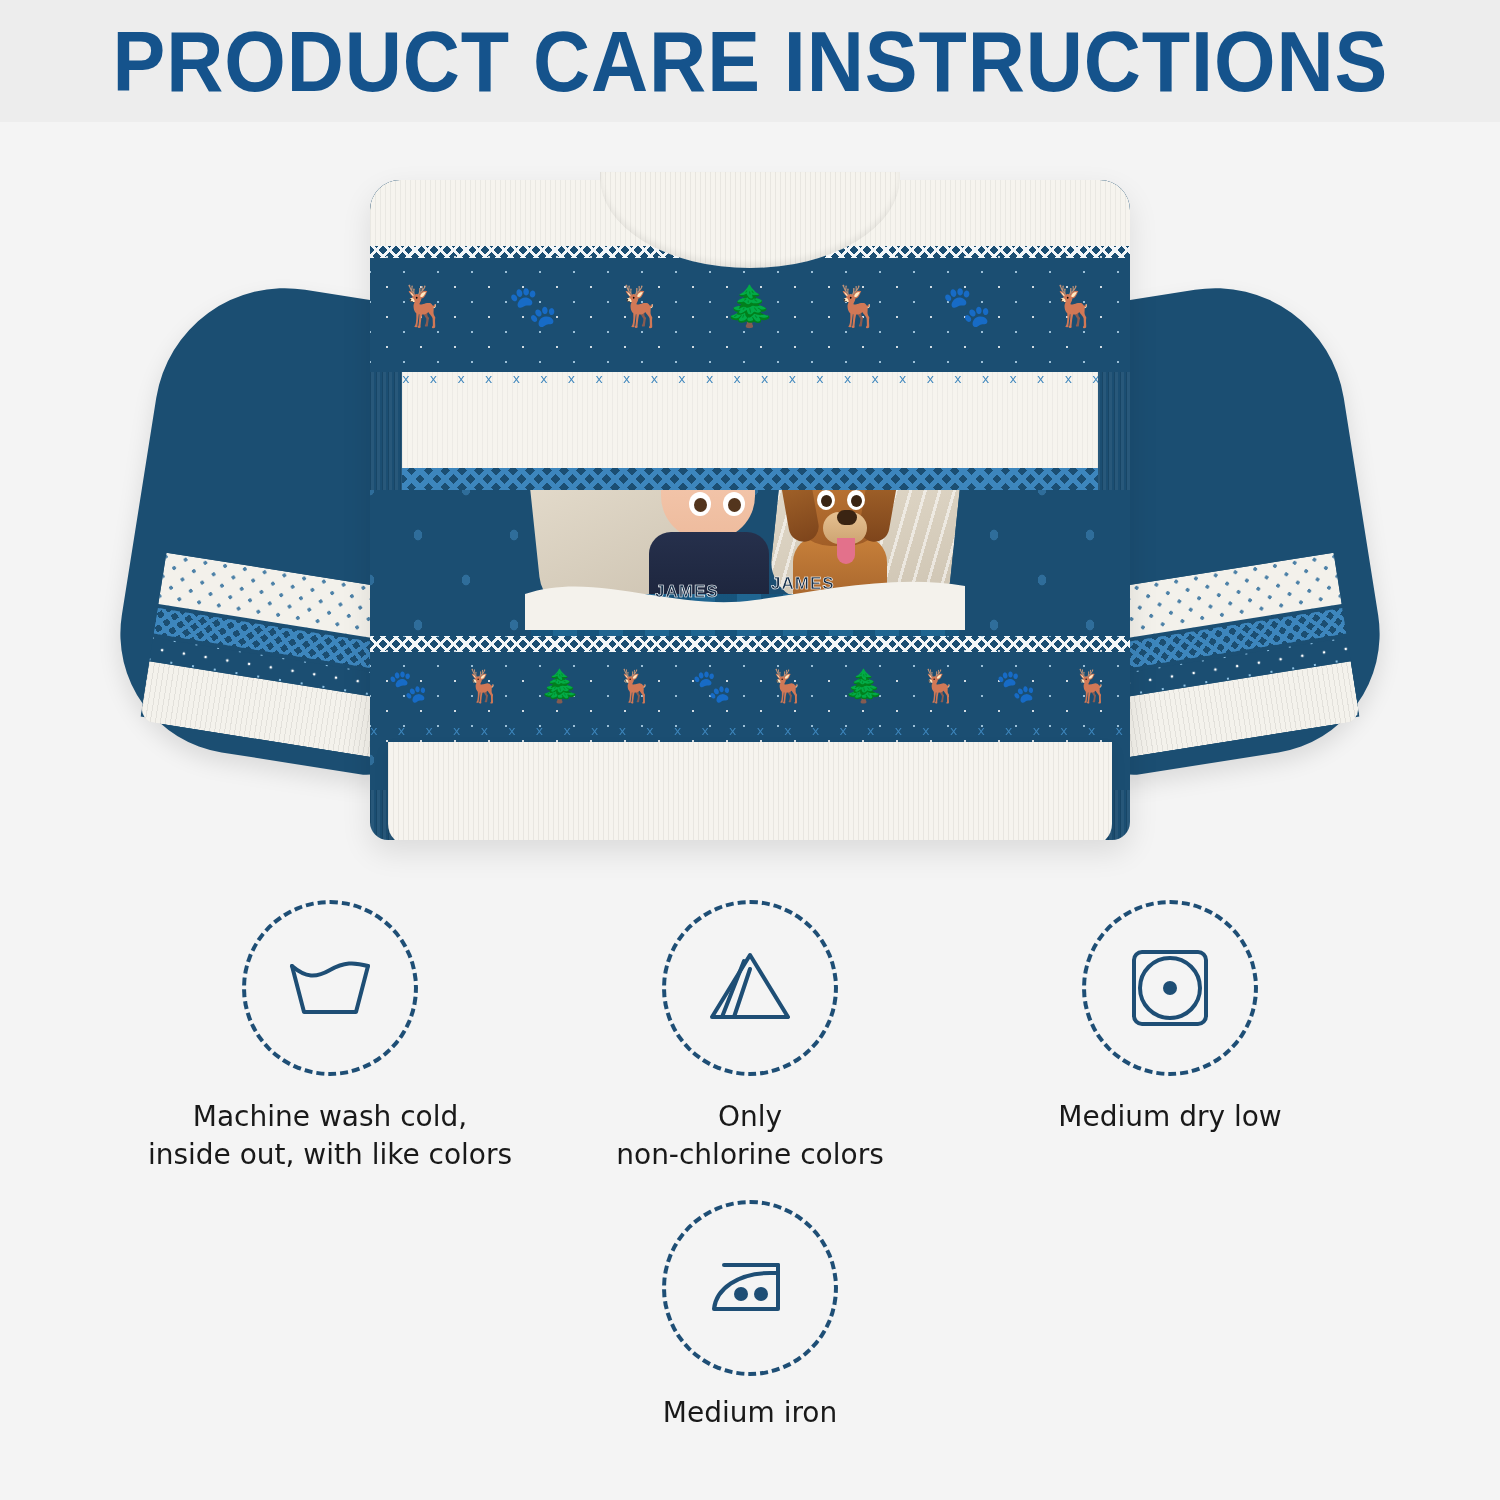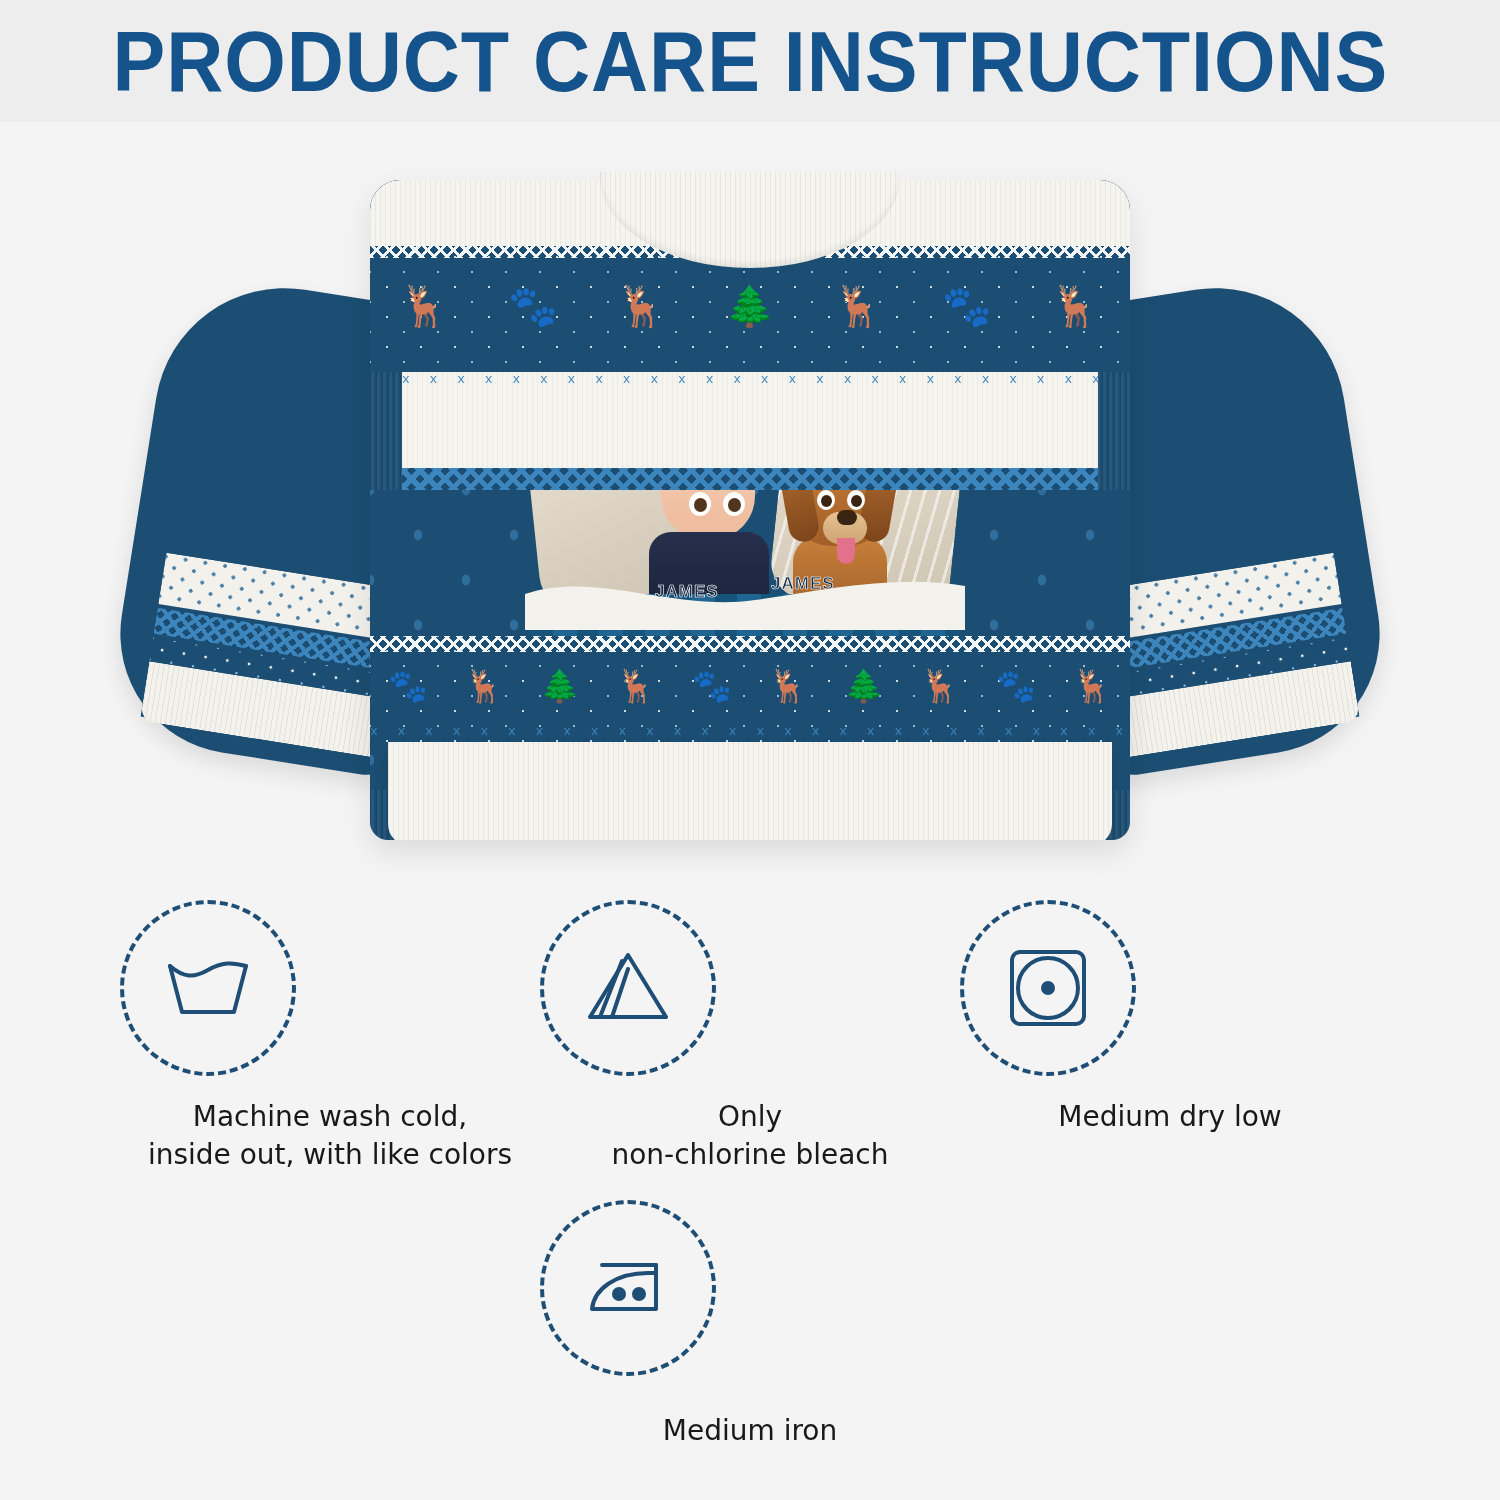"Machine wash cold," .care-item { align-items: none -> center }
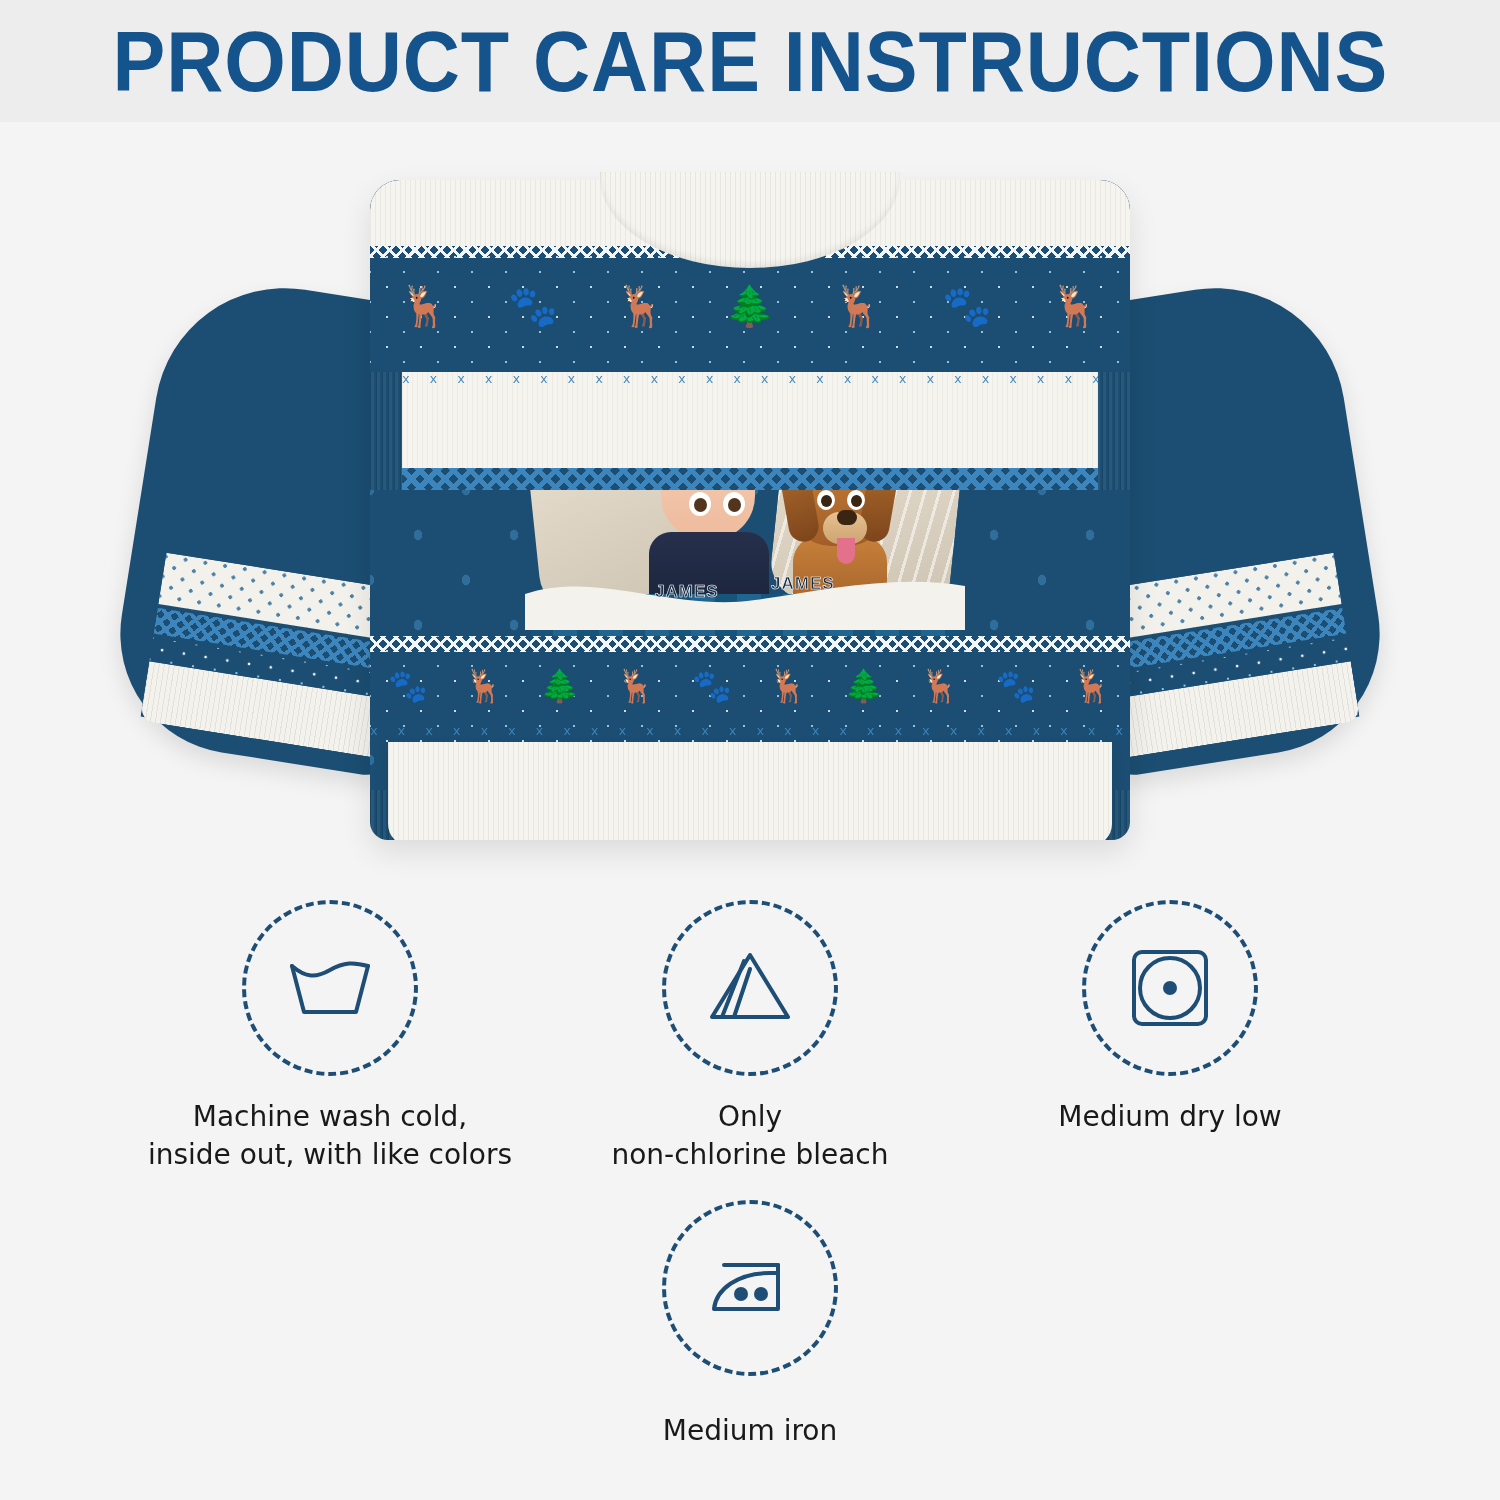"Only" div.care-label { text: bleach -> colors }
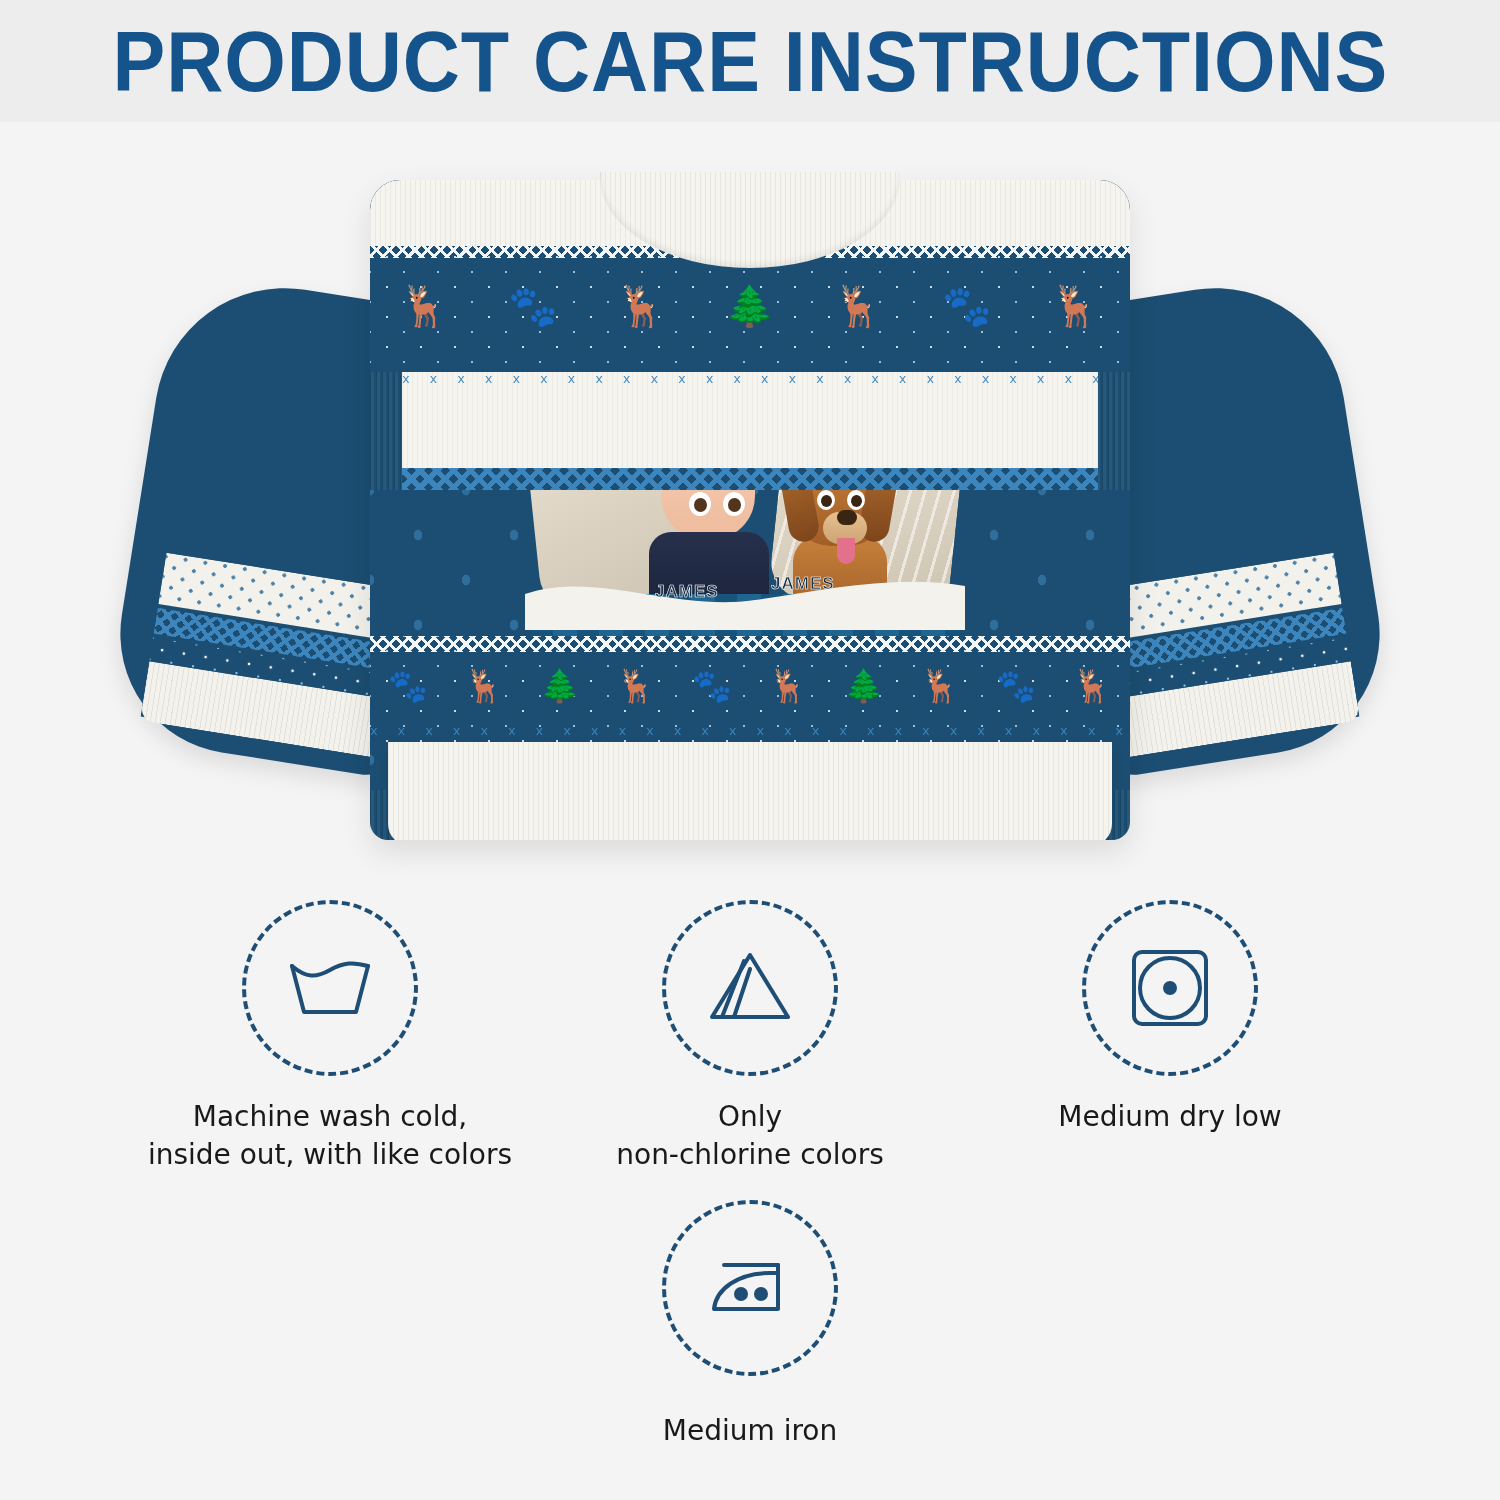"Medium iron" #care-row-2 .care-label { margin-top: 36px -> 18px }
